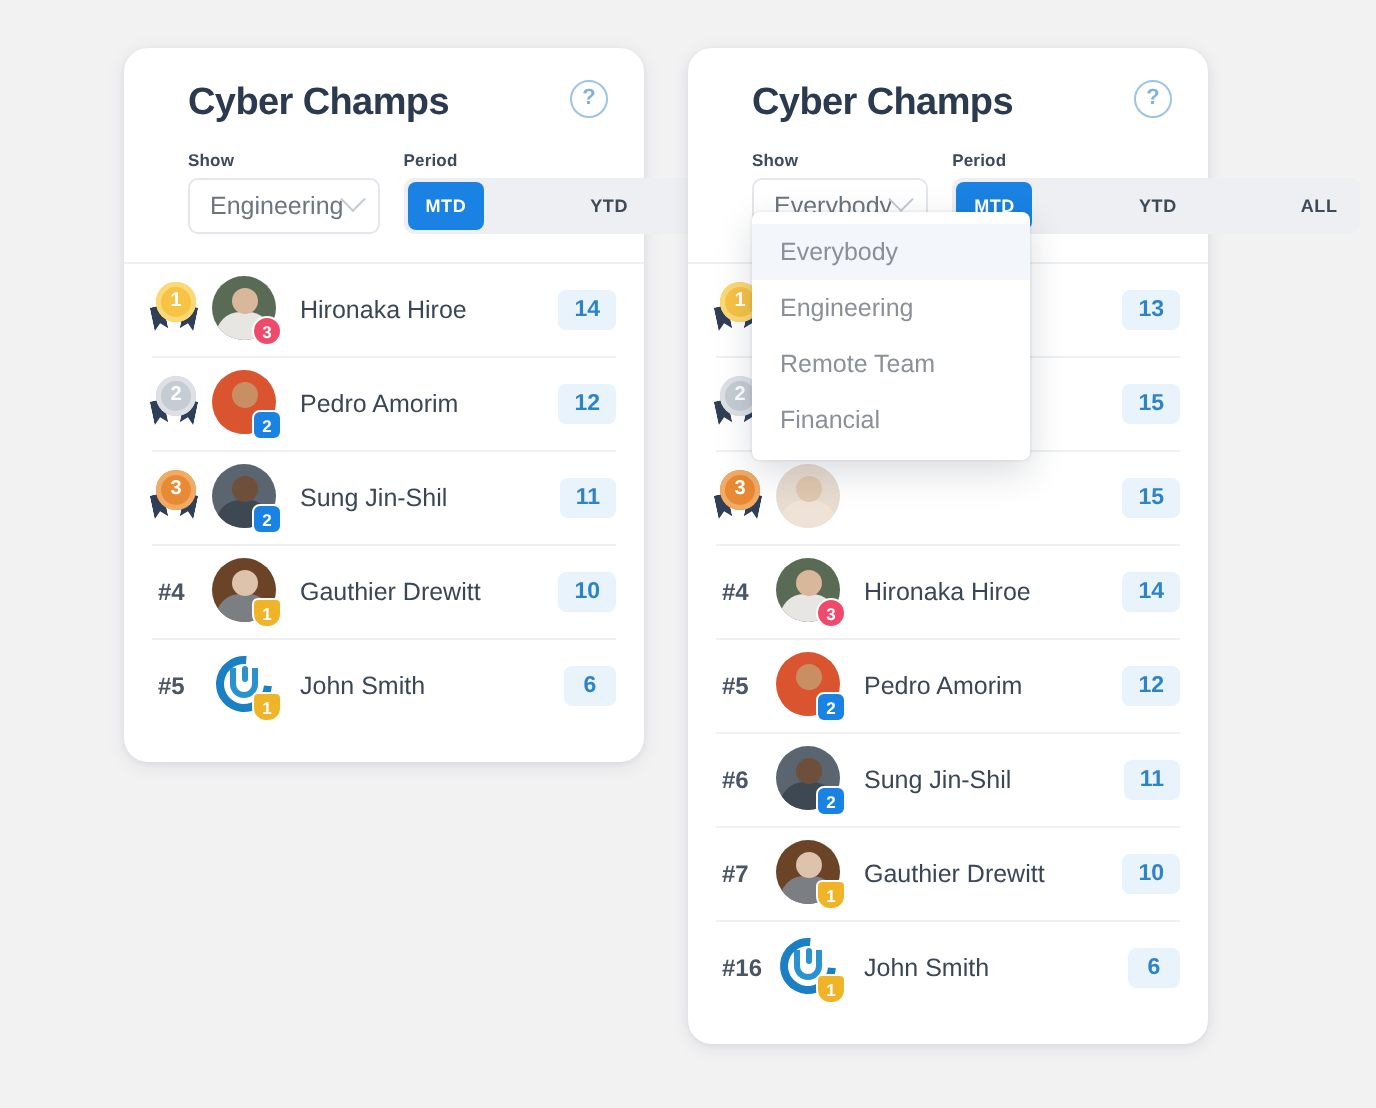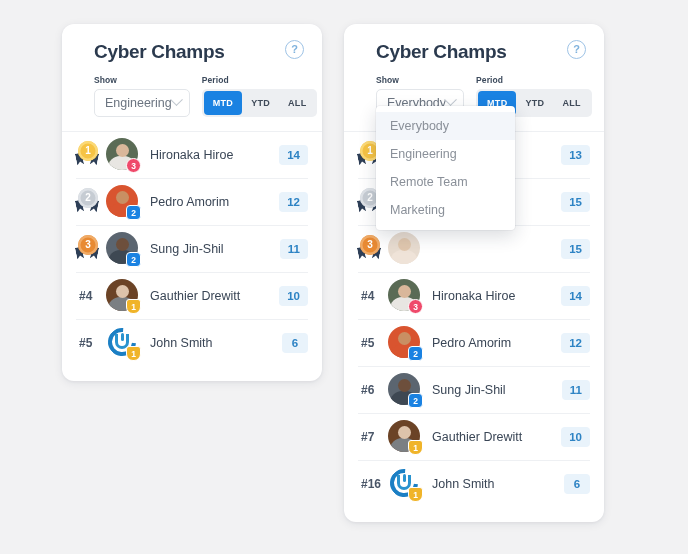"MTD" .seg { gap: none -> 44px }
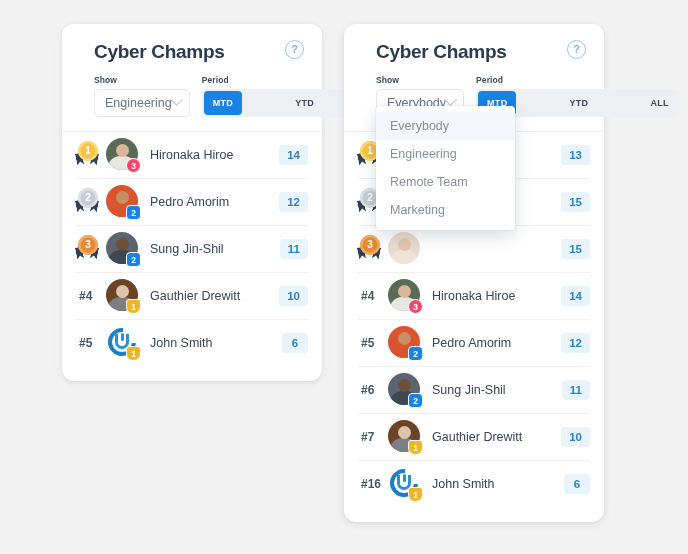"Marketing" div.dd-item { text: Marketing -> Financial }
